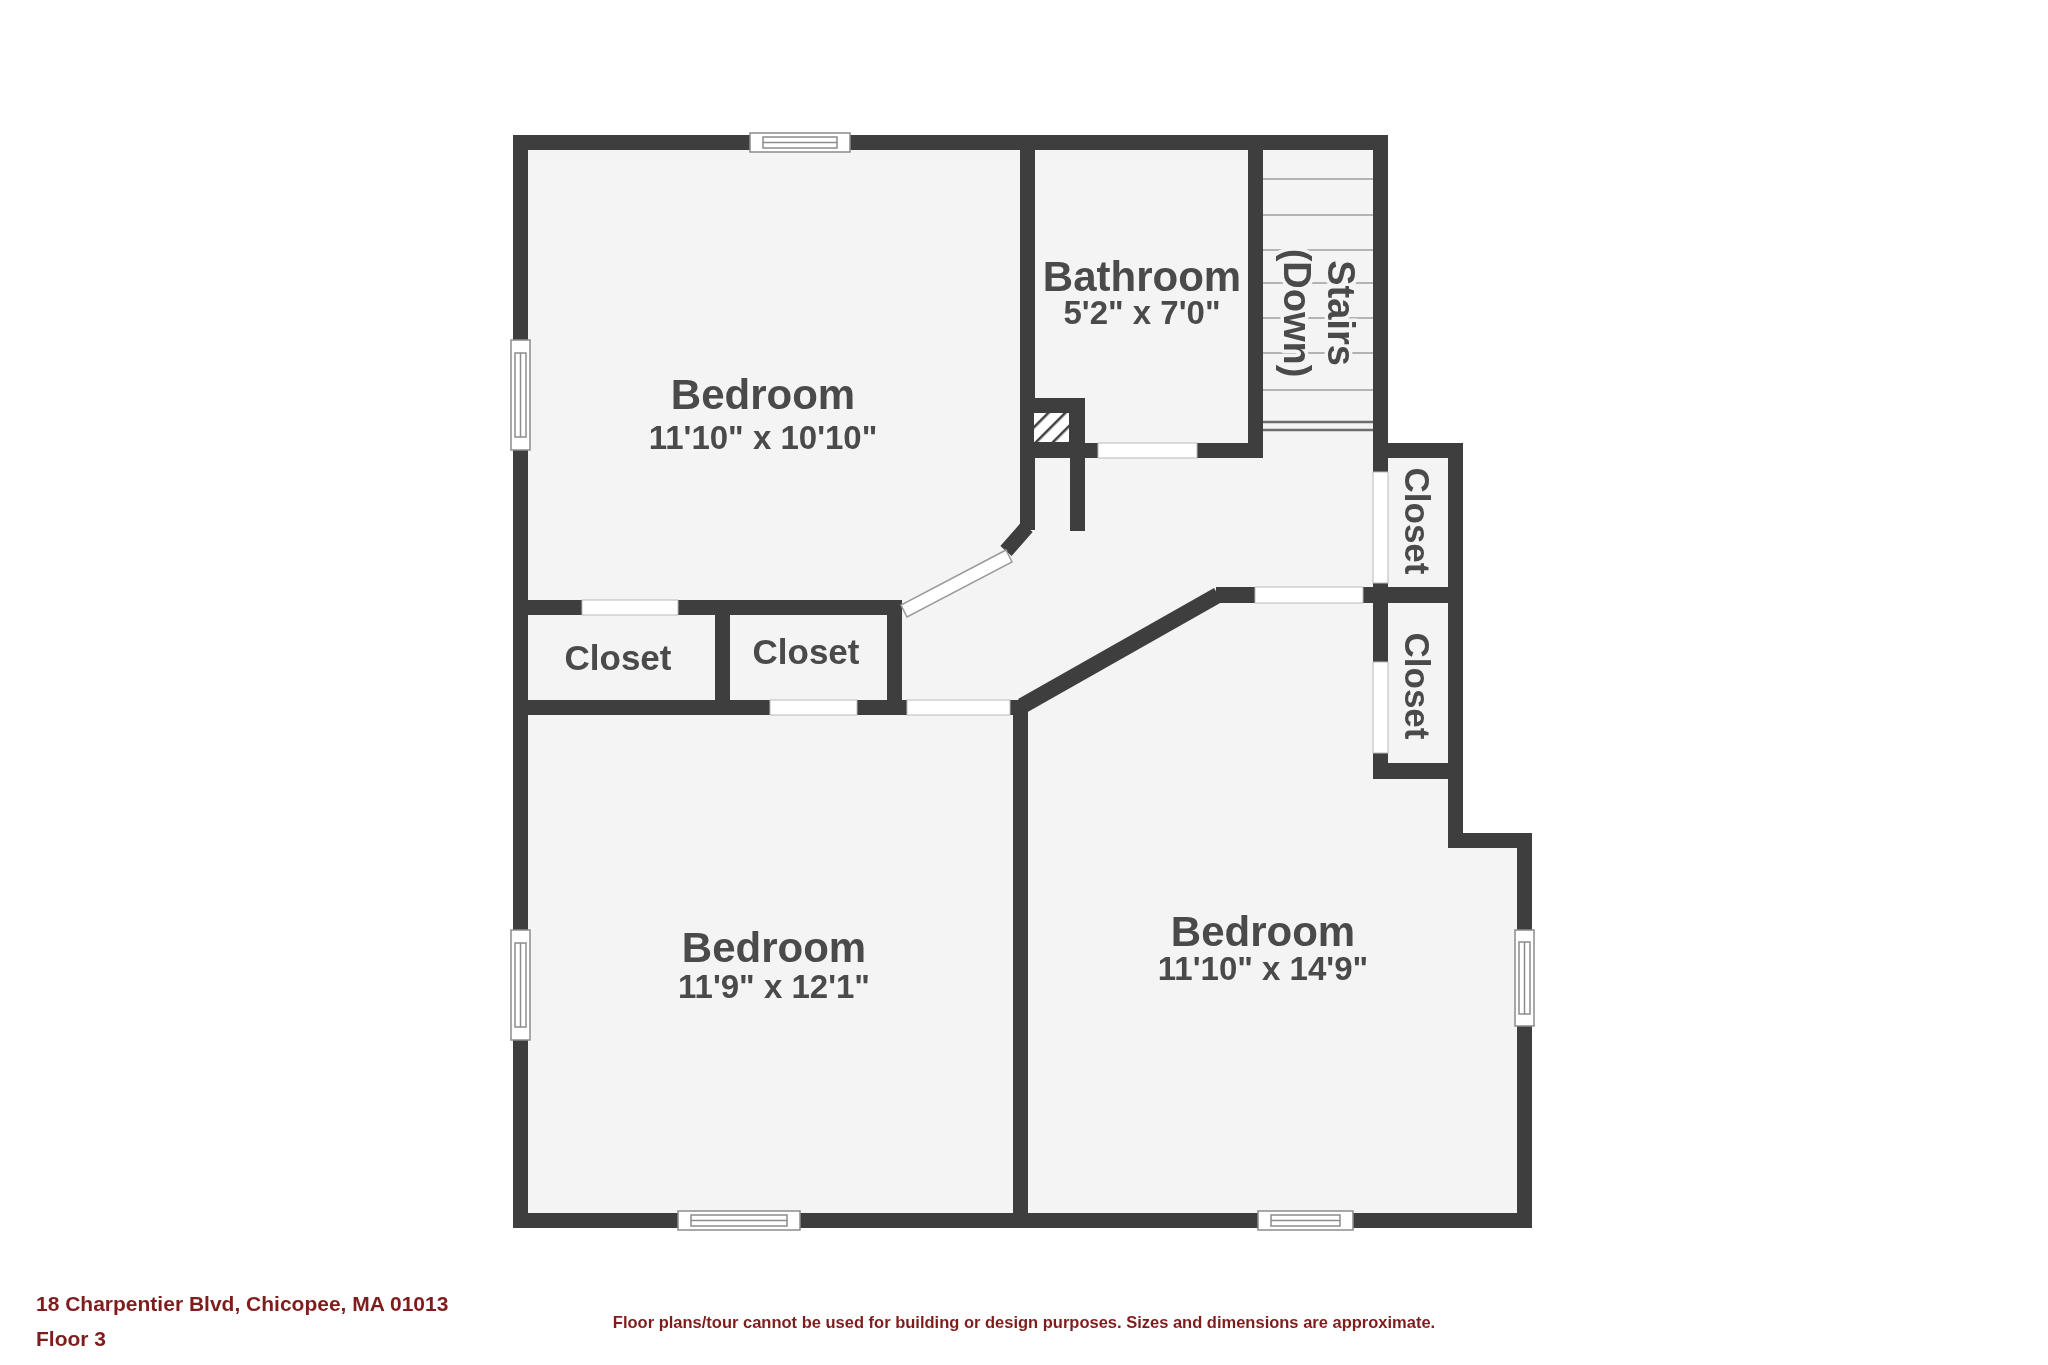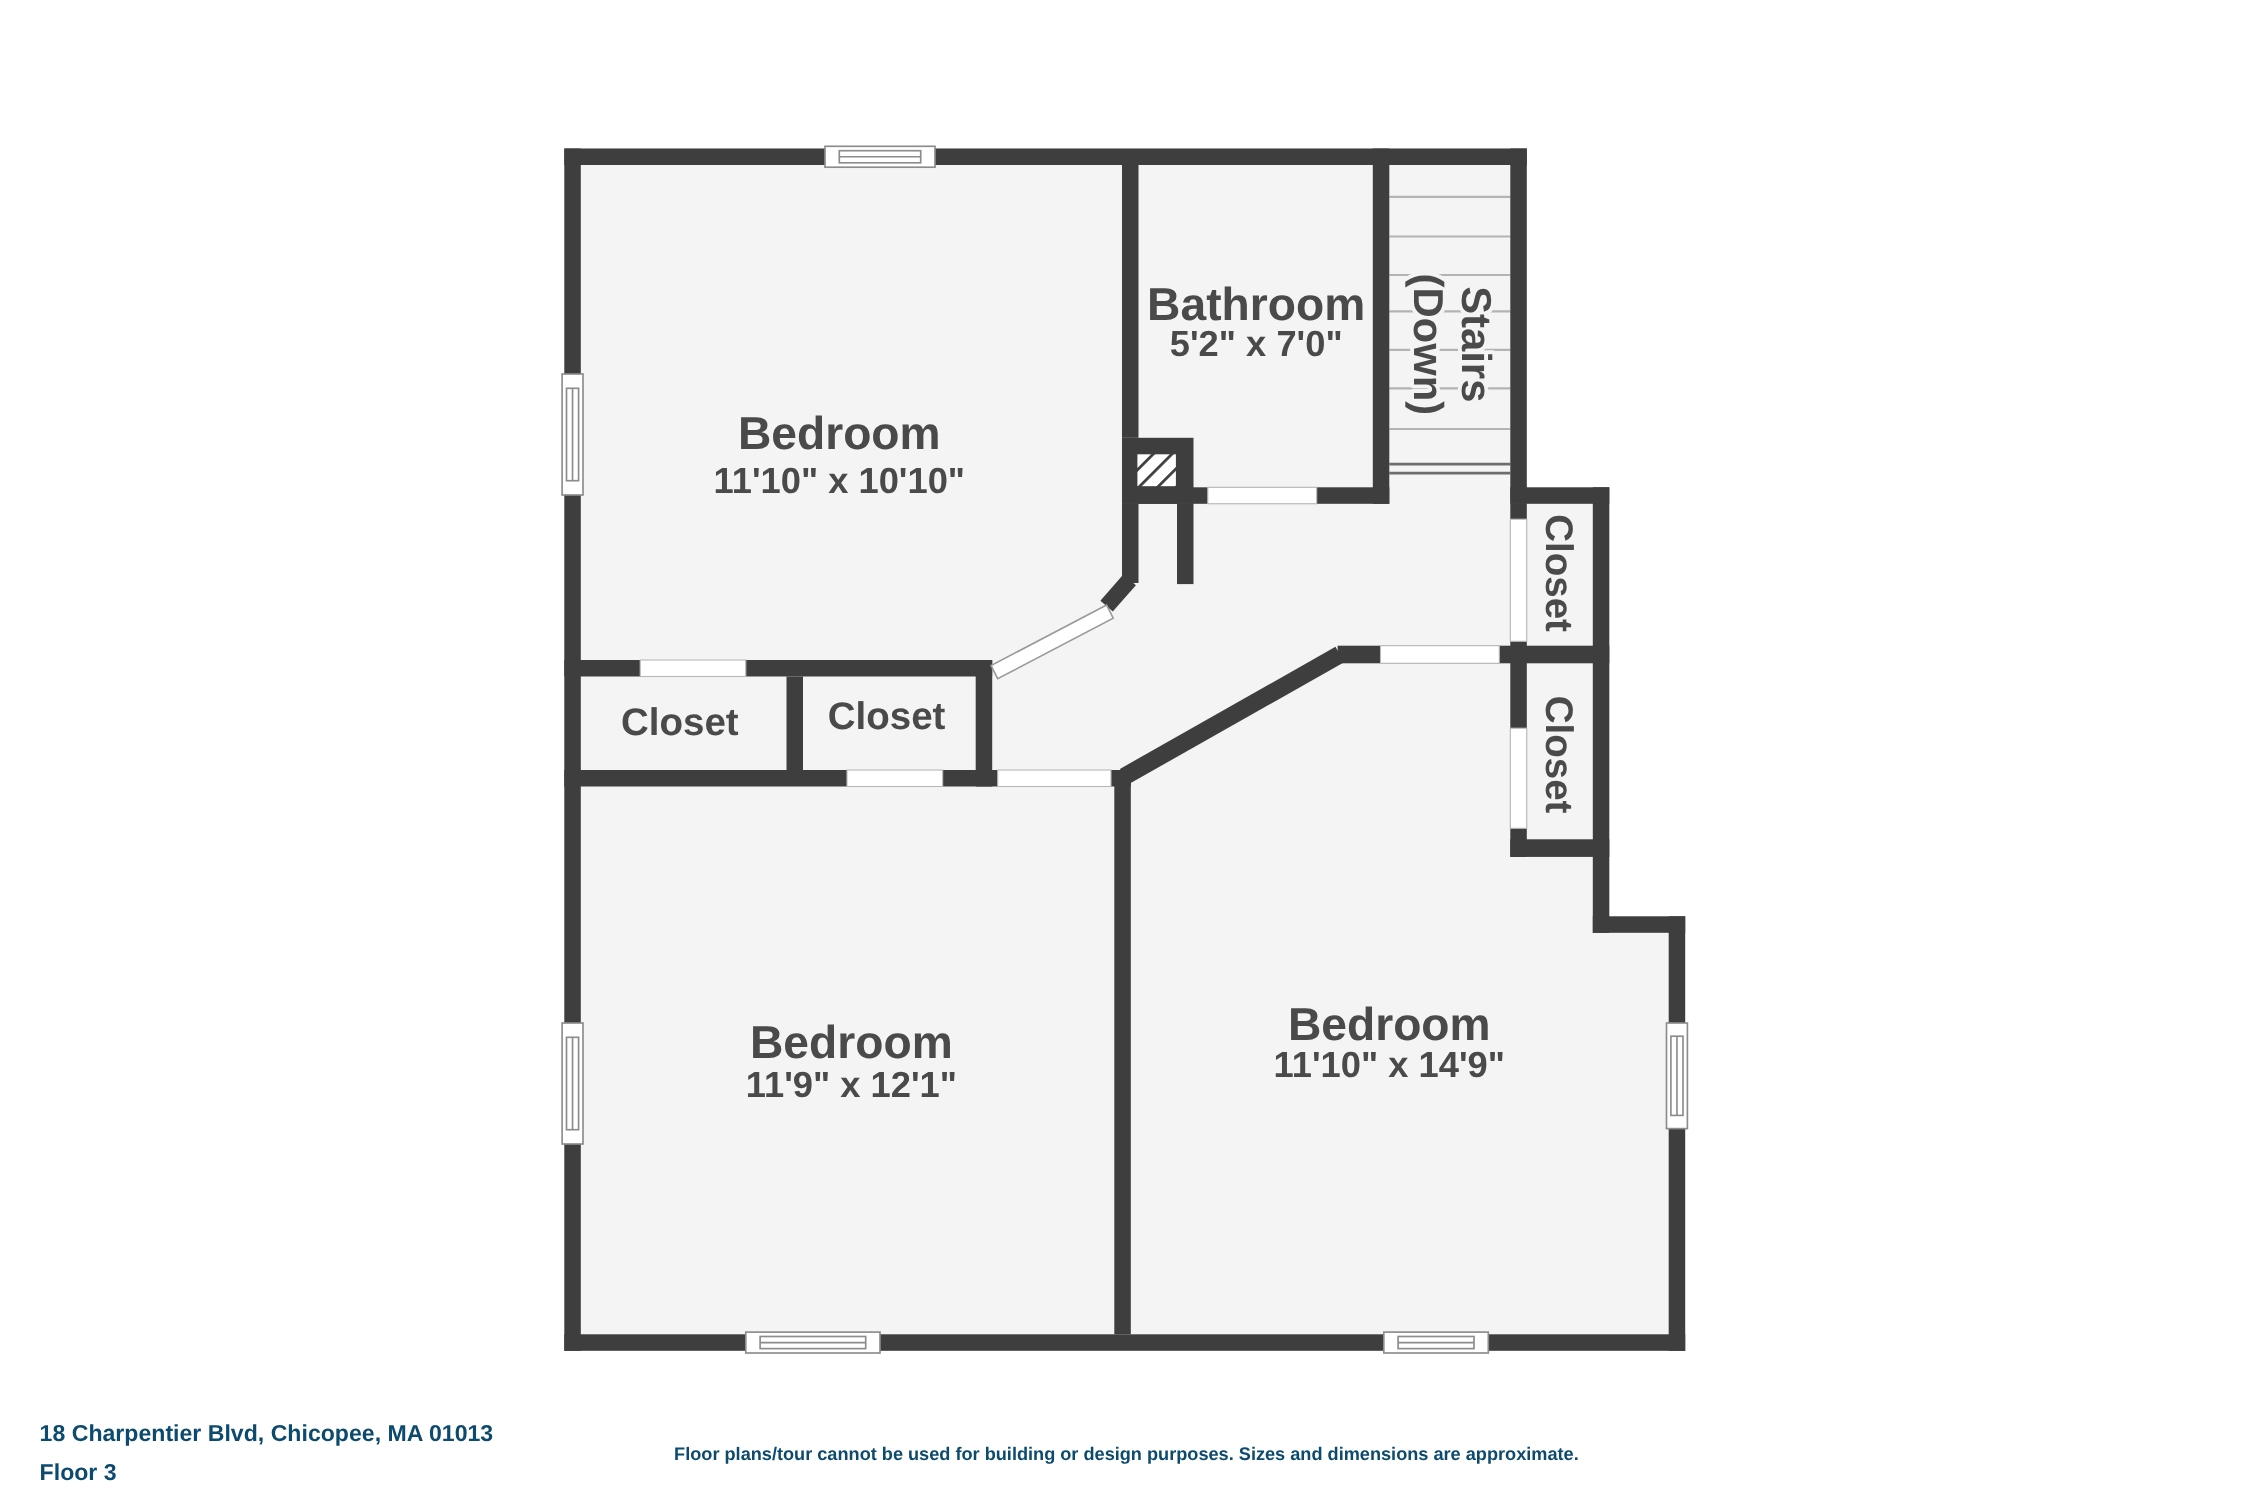"18 Charpentier Blvd, Chicopee, MA" .footer-line { color: #0c4a6e -> #7f1d1d }
